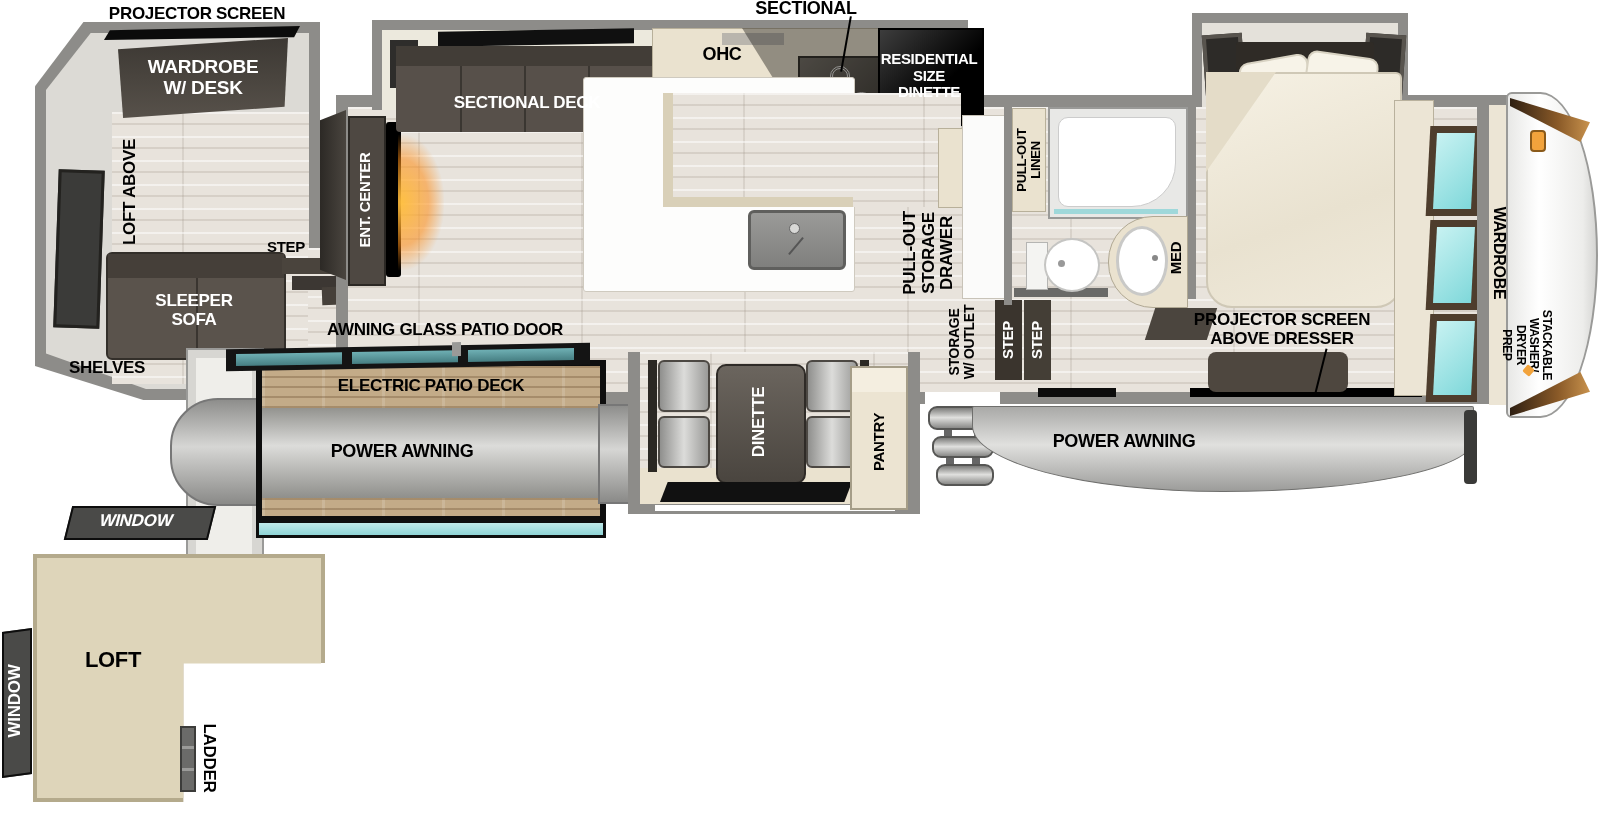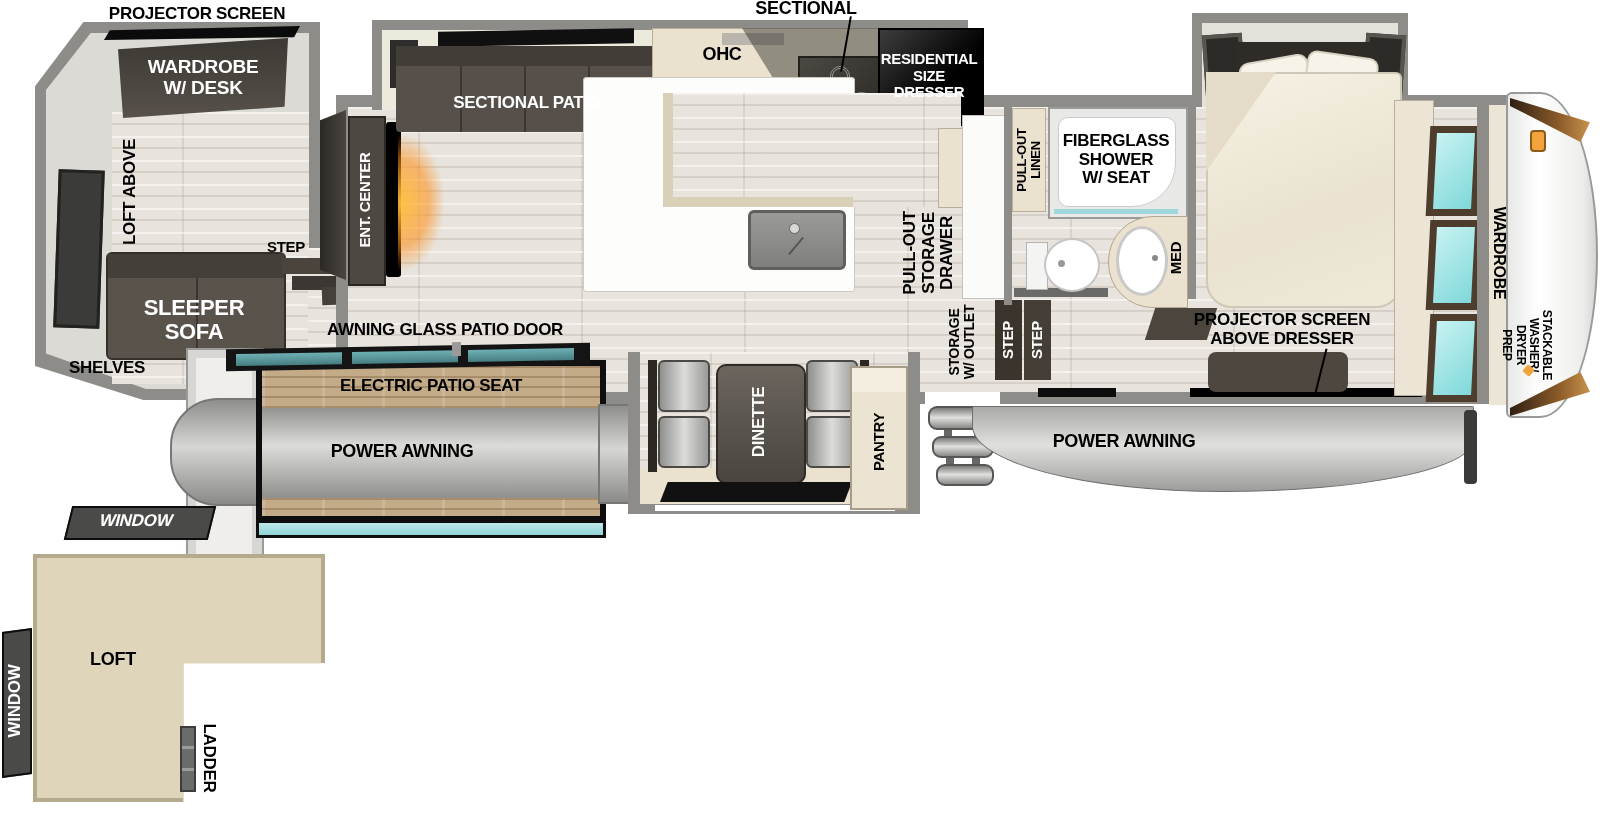"RESIDENTIAL" div.lbl { text: DRESSER -> DINETTE }
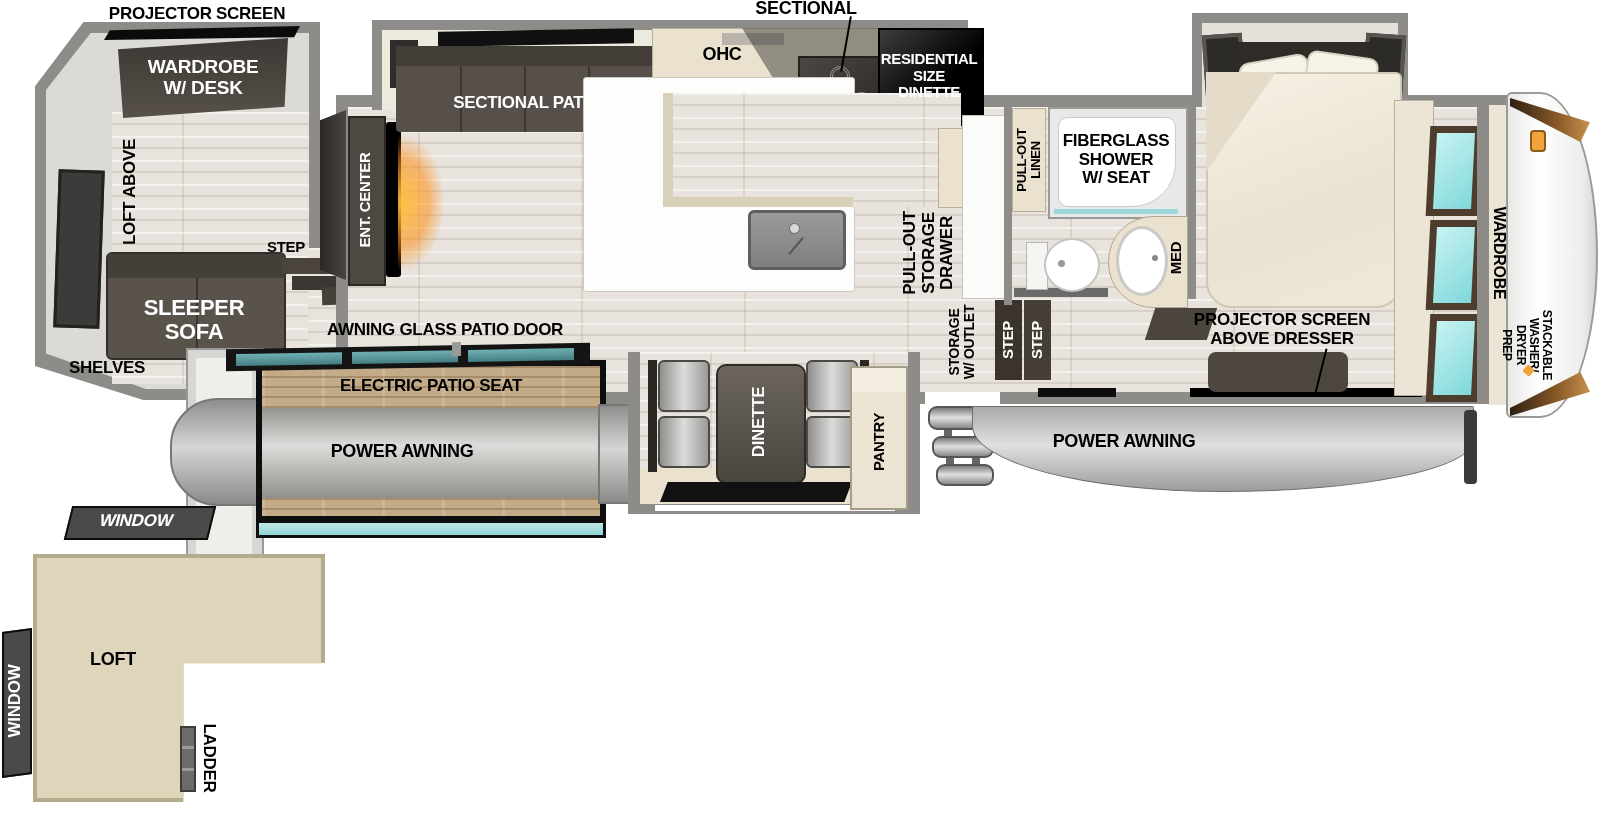"SECTIONAL PATIO" div.lbl { text: PATIO -> DECK }
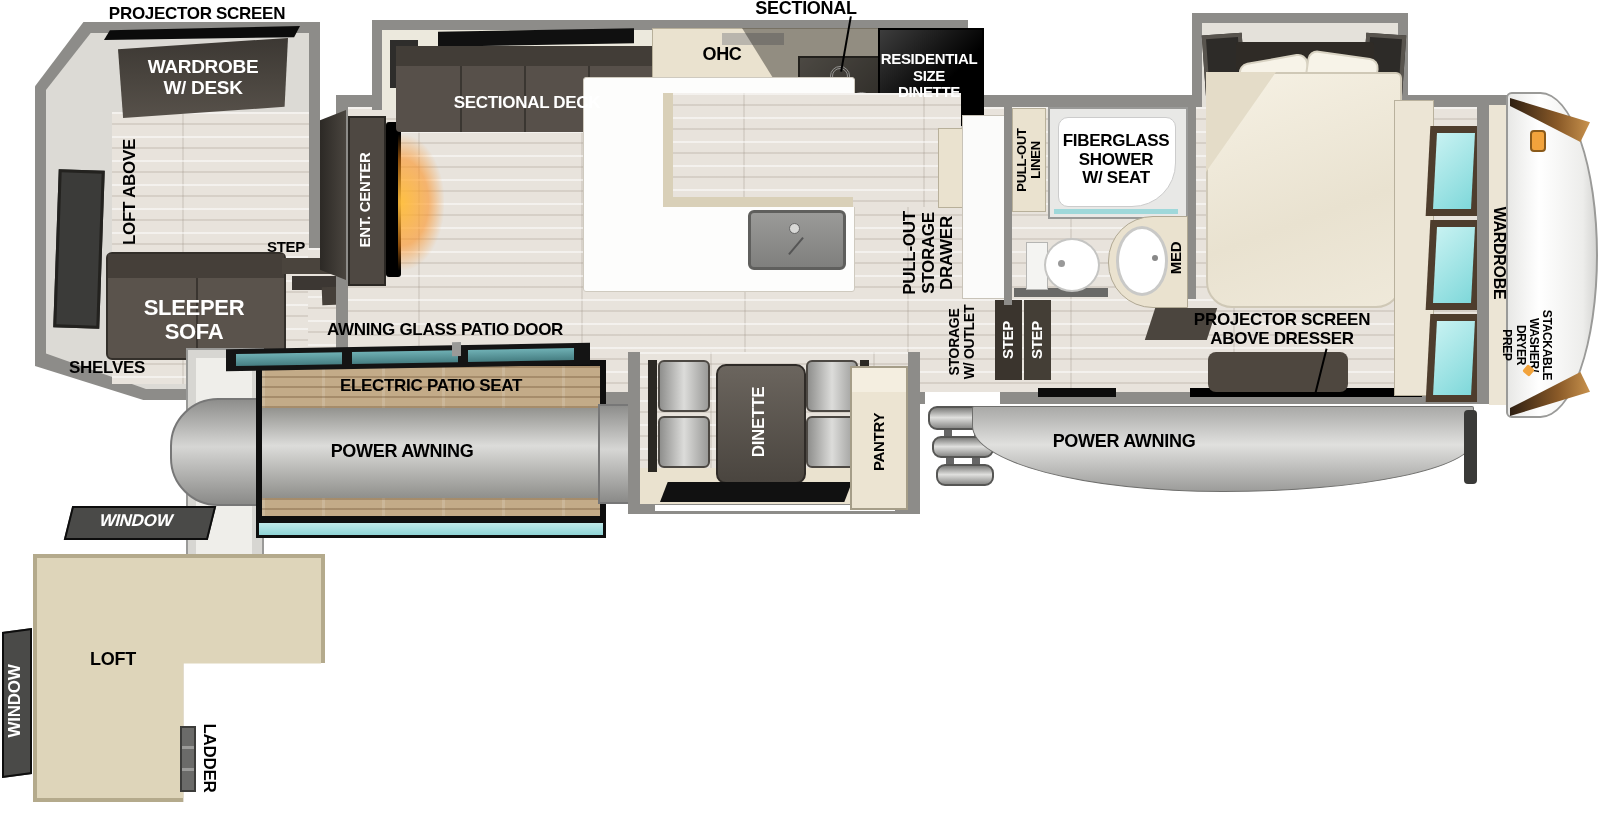"FIBERGLASS" div.lbl { html: <div>FIBERGLASS SHOWER W/ SEAT</div> -> none }
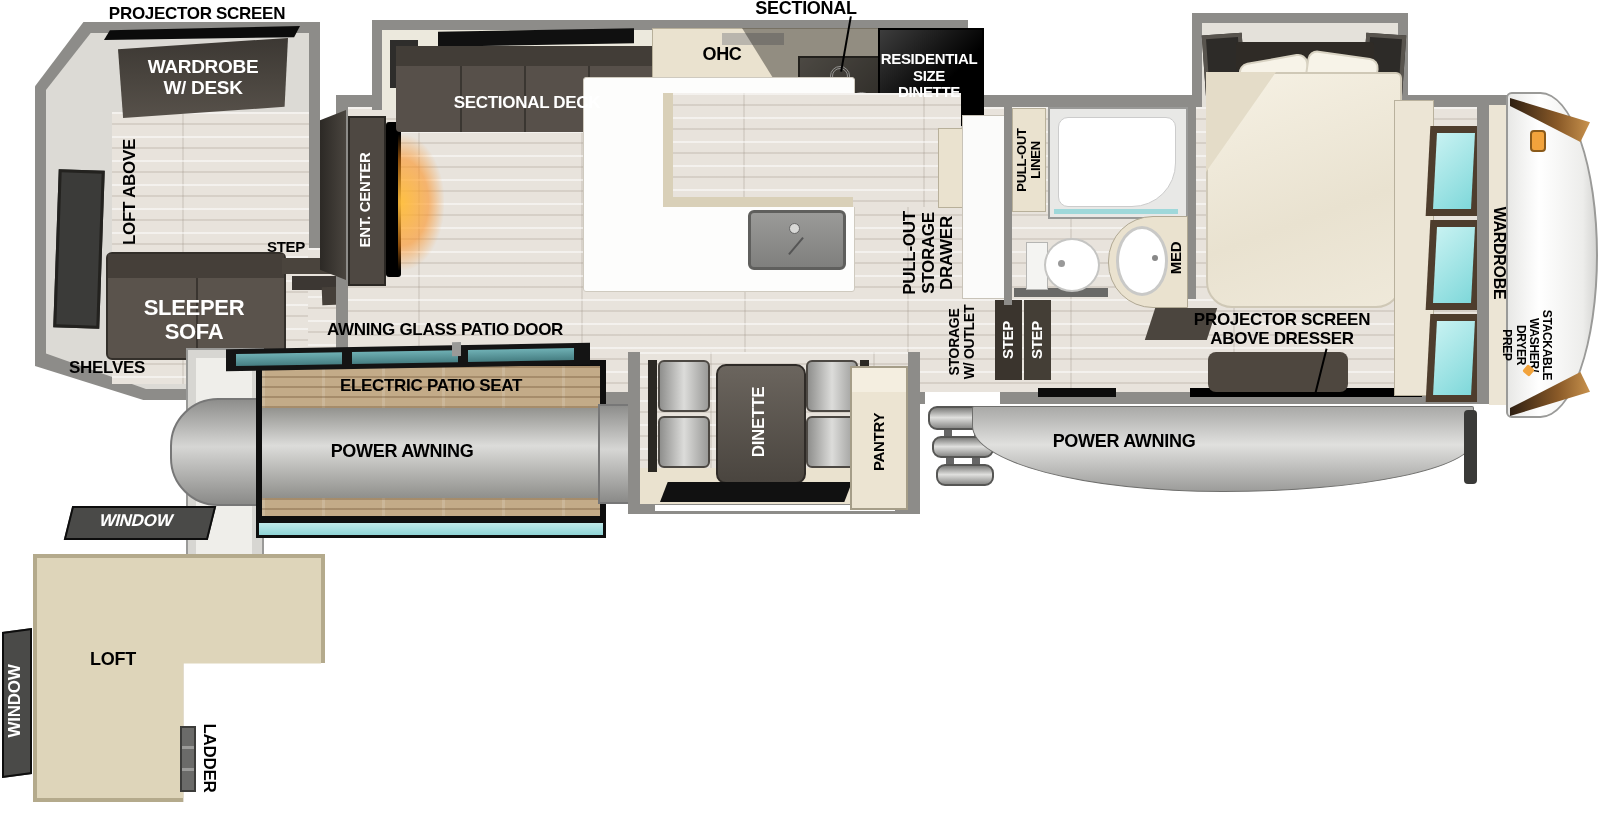"SLEEPER" div.lbl { font-size: 22px -> 17px; top: 320px -> 311px }
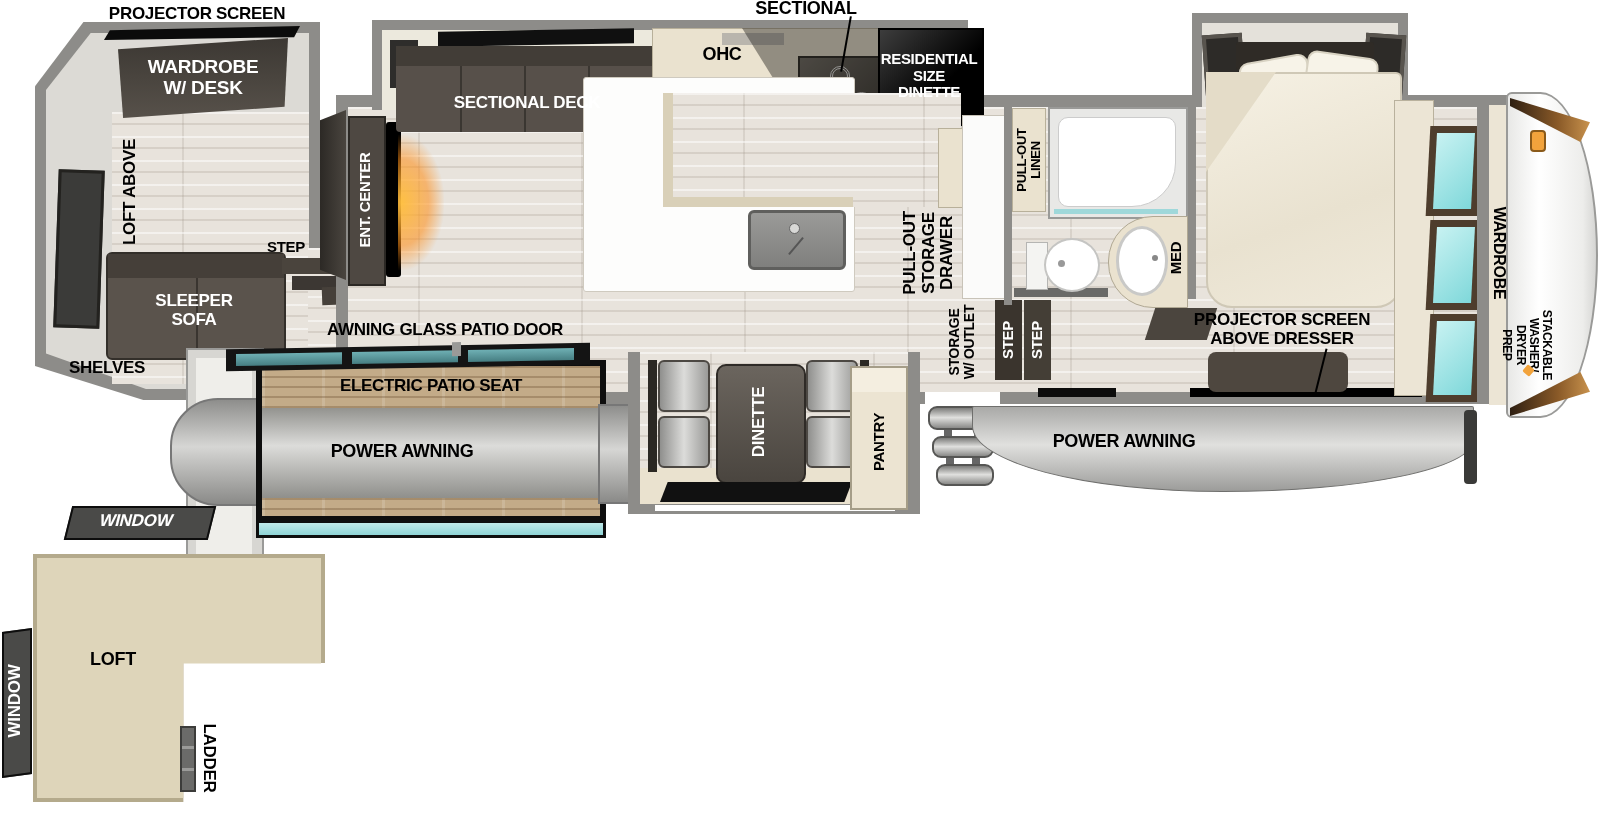"ELECTRIC PATIO SEAT" div.lbl { text: SEAT -> DECK }
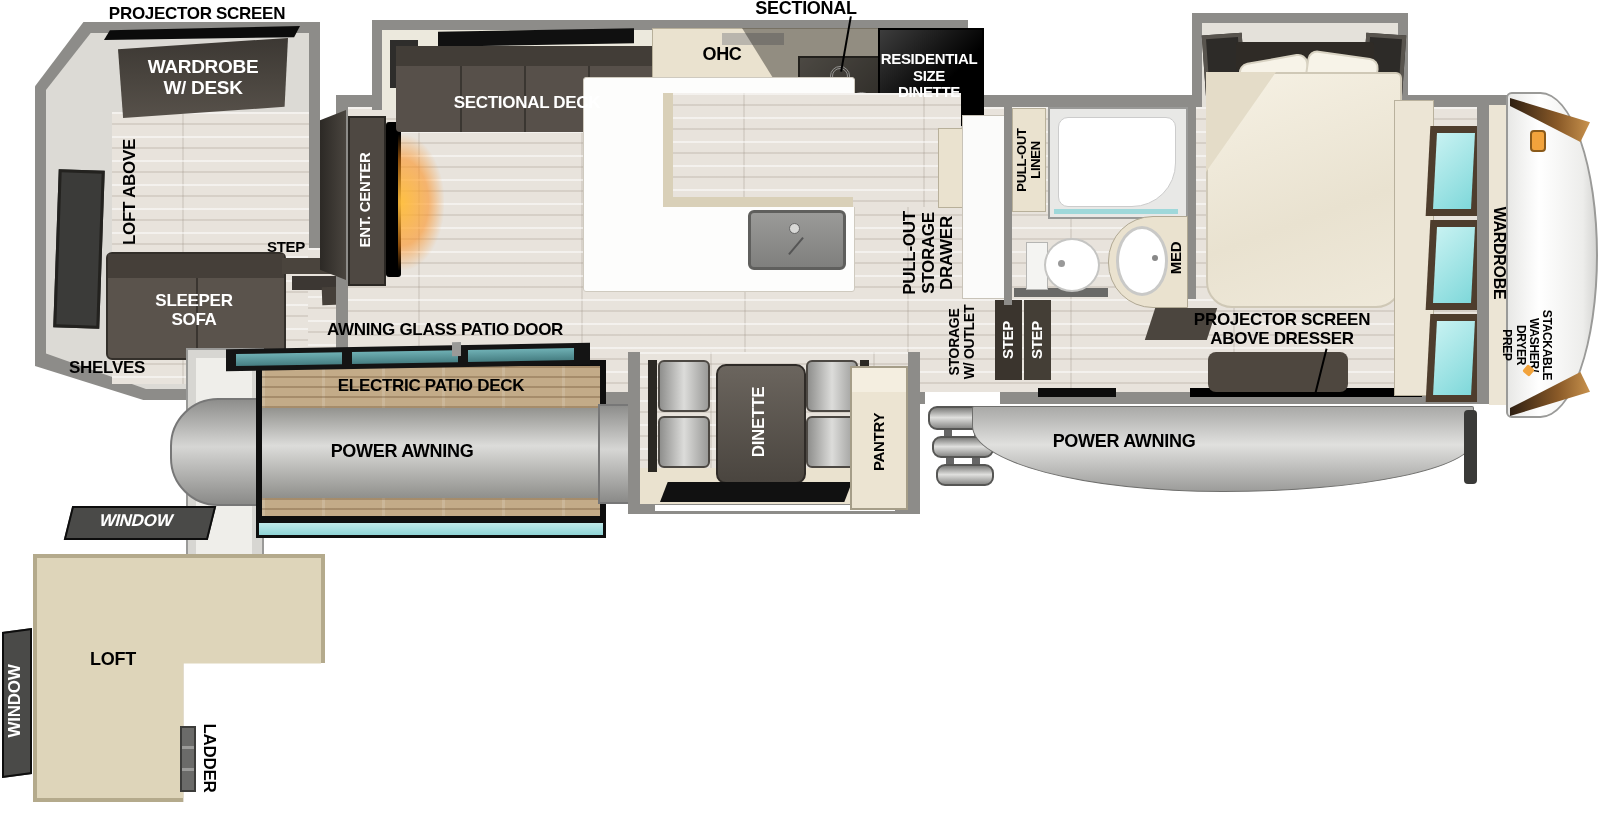"LOFT" div.lbl { font-size: 18px -> 22px }
